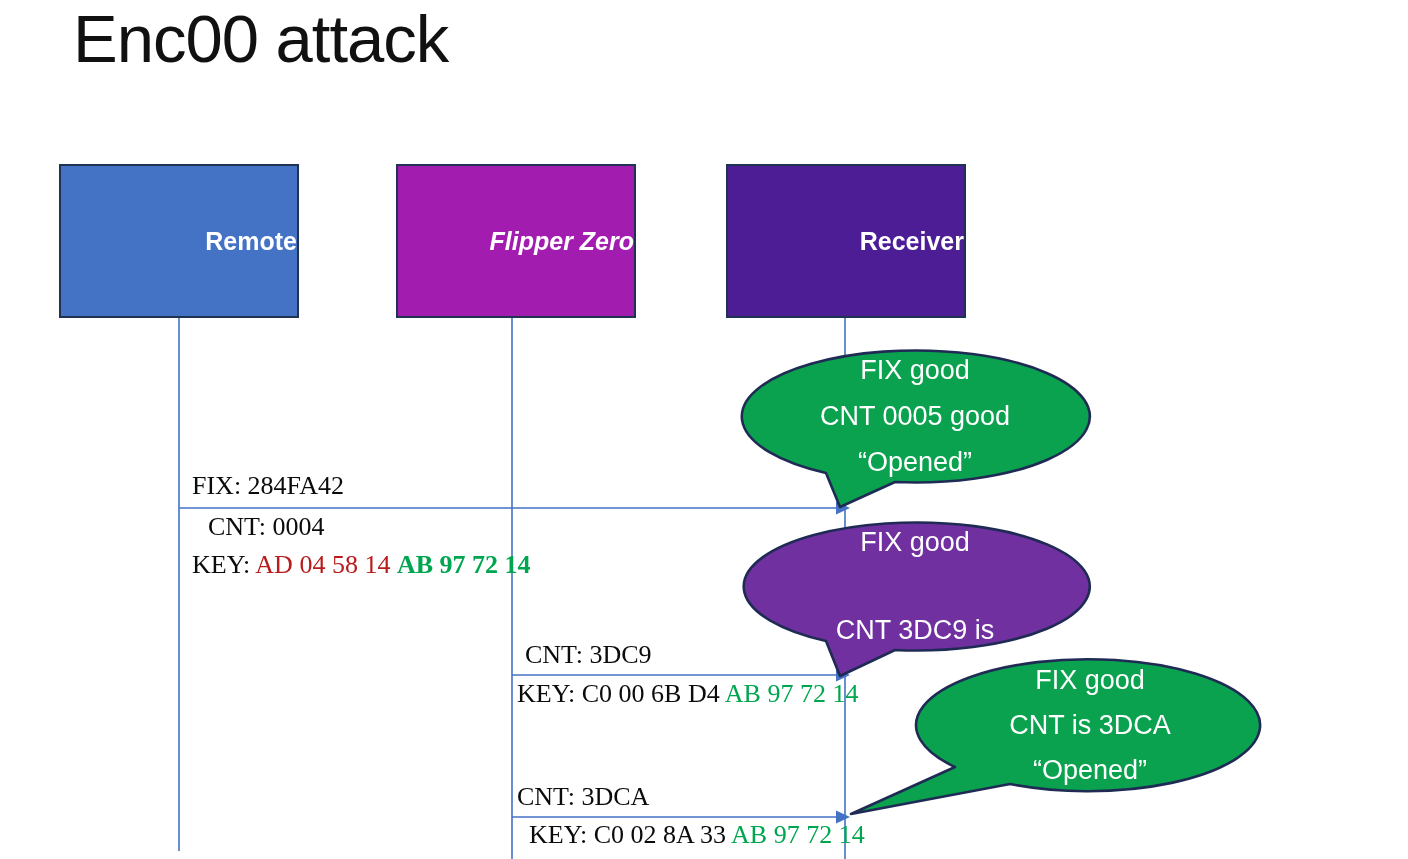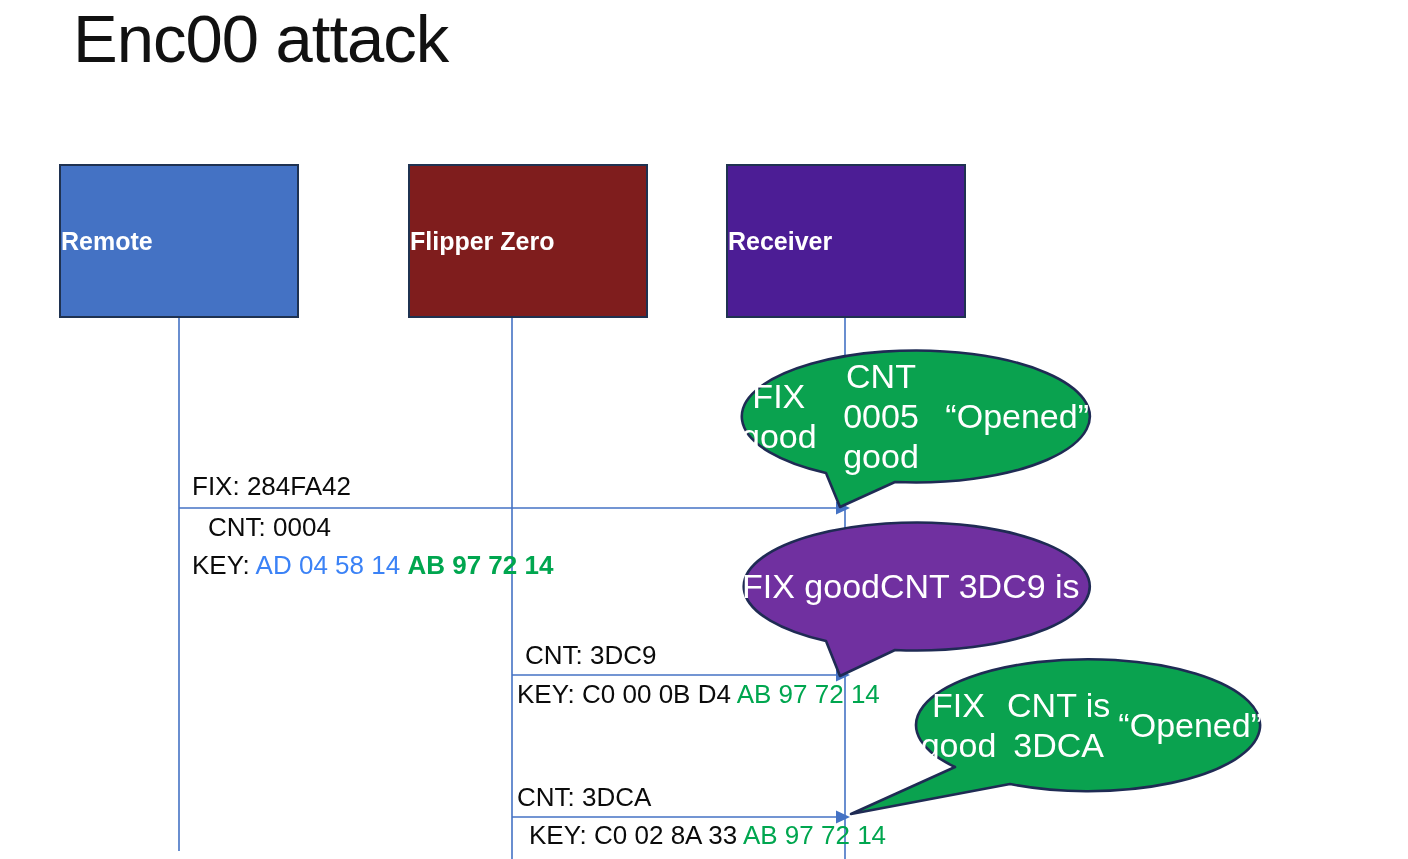"Remote" .actor-box { justify-content: flex-start -> flex-end }
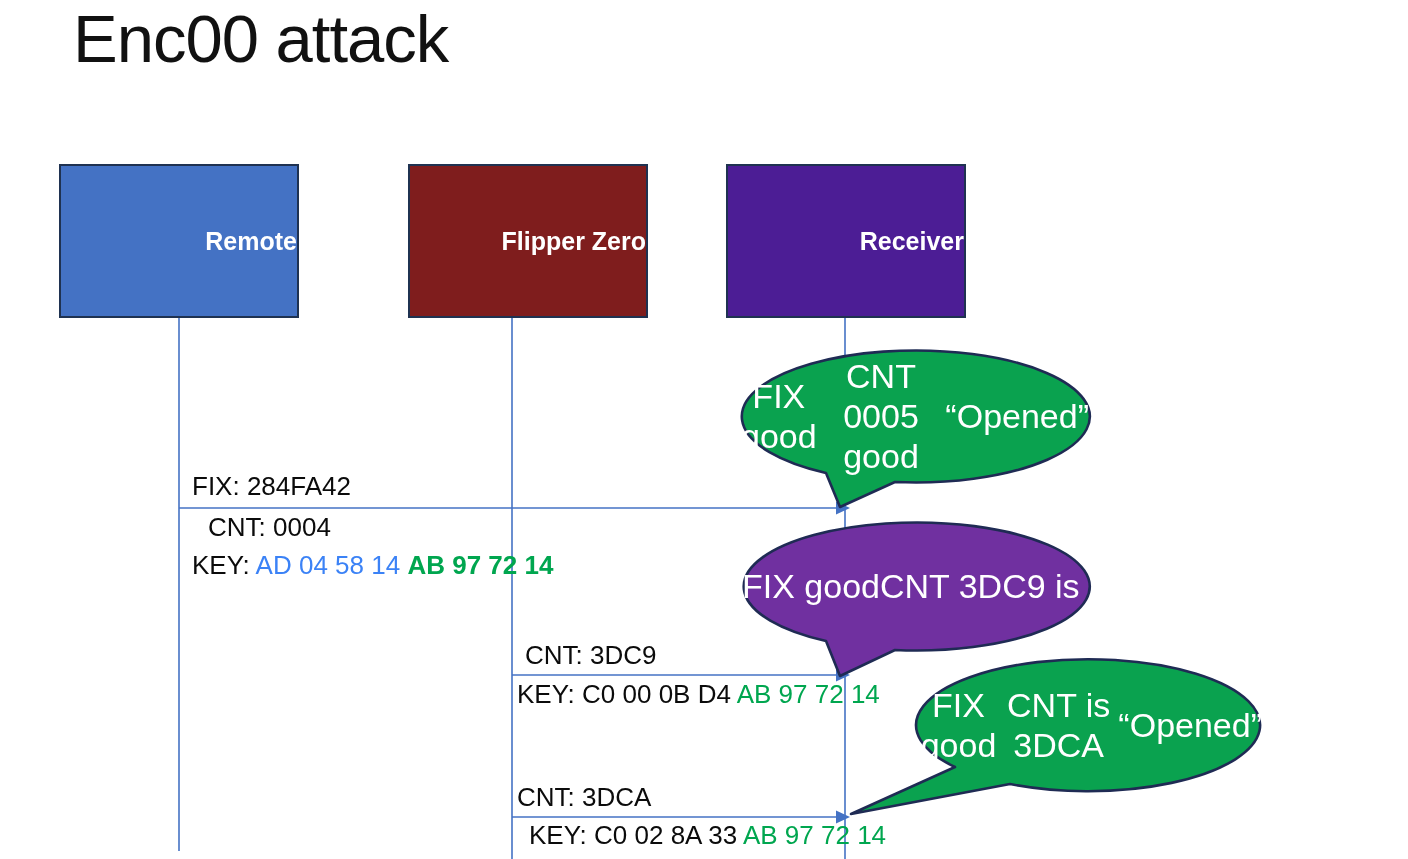"Flipper Zero" .actor-flipper { background: #7f1d1d -> #a21caf; font-style: none -> italic; left: 408px -> 396px }
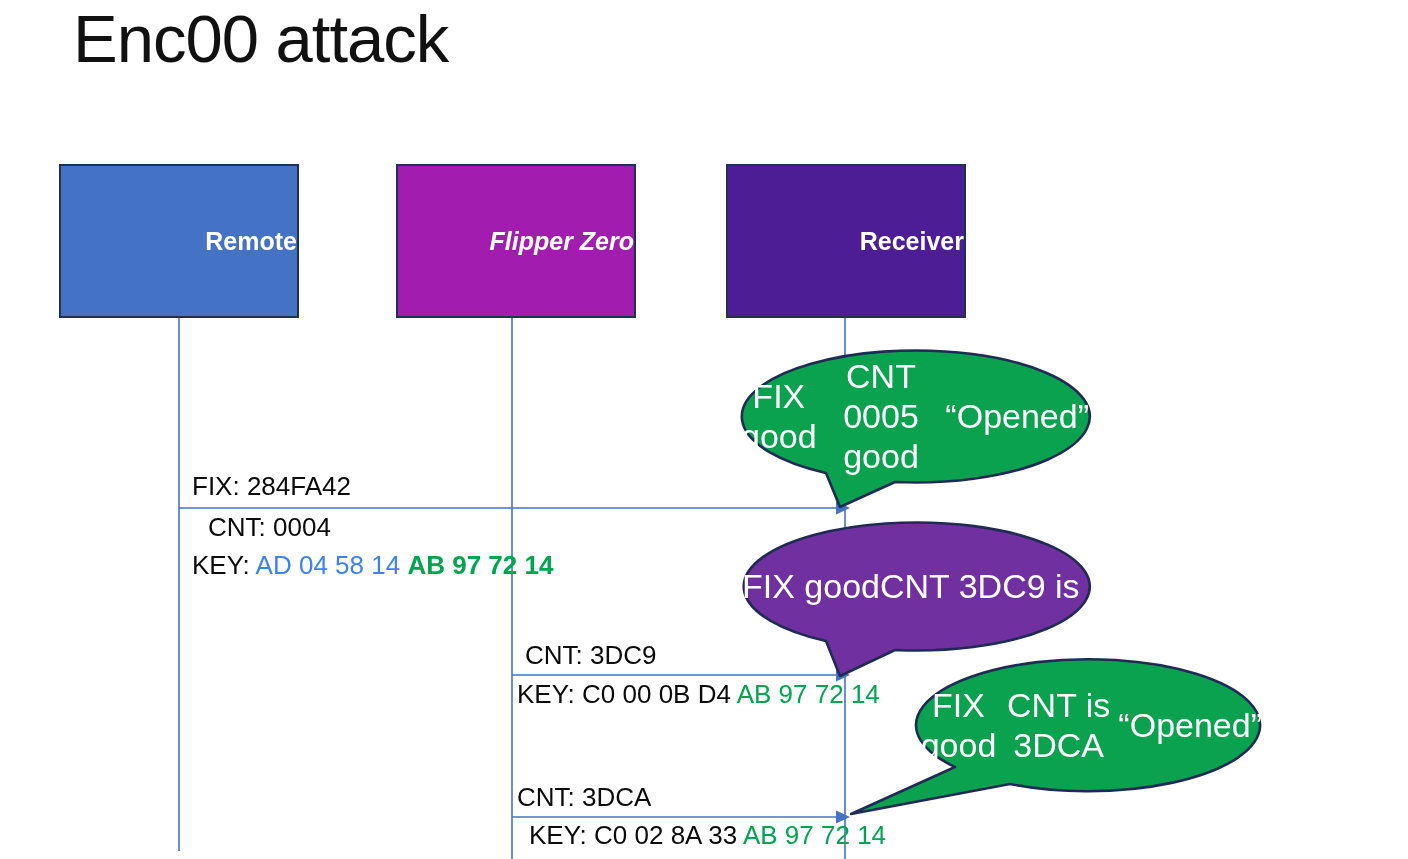"FIX good" .callout-text { flex-direction: none -> column; font-size: 34px -> 27px; justify-content: flex-start -> space-between }
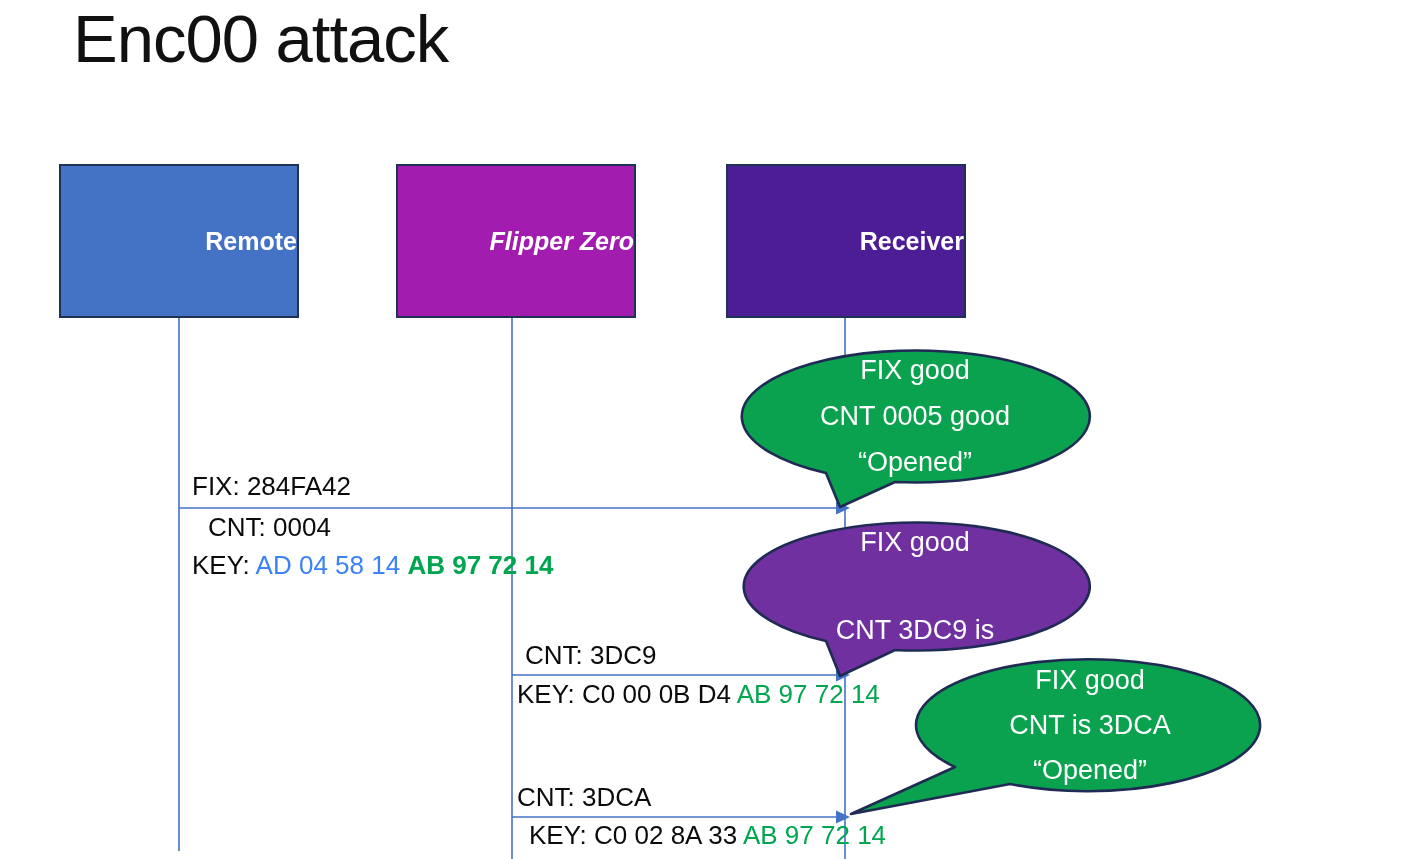"FIX: 284FA42" .msg { font-family: none -> Liberation Serif, serif }
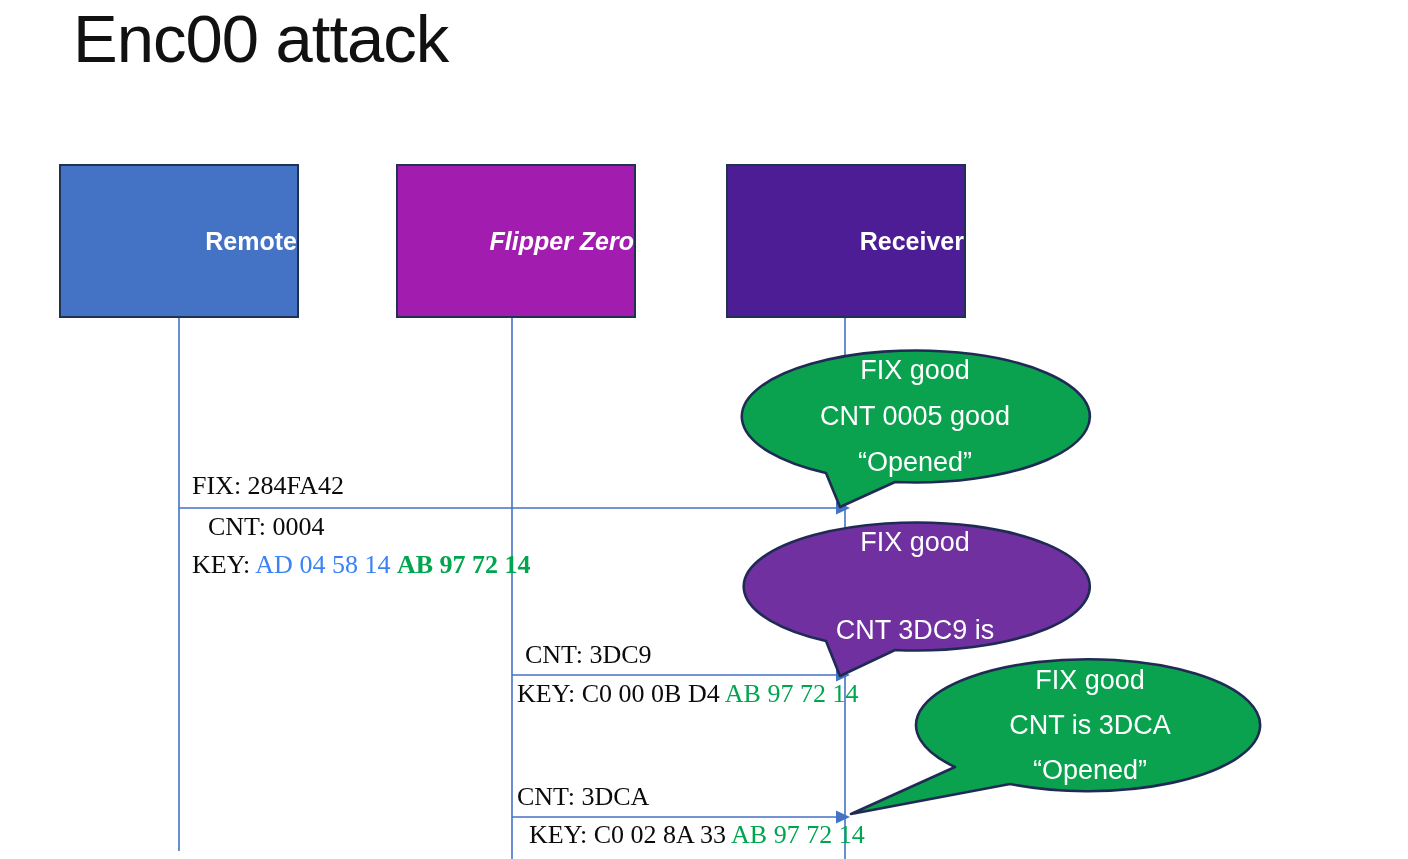"AD 04 58 14" .k-red { color: #3b82f6 -> #b91c1c }
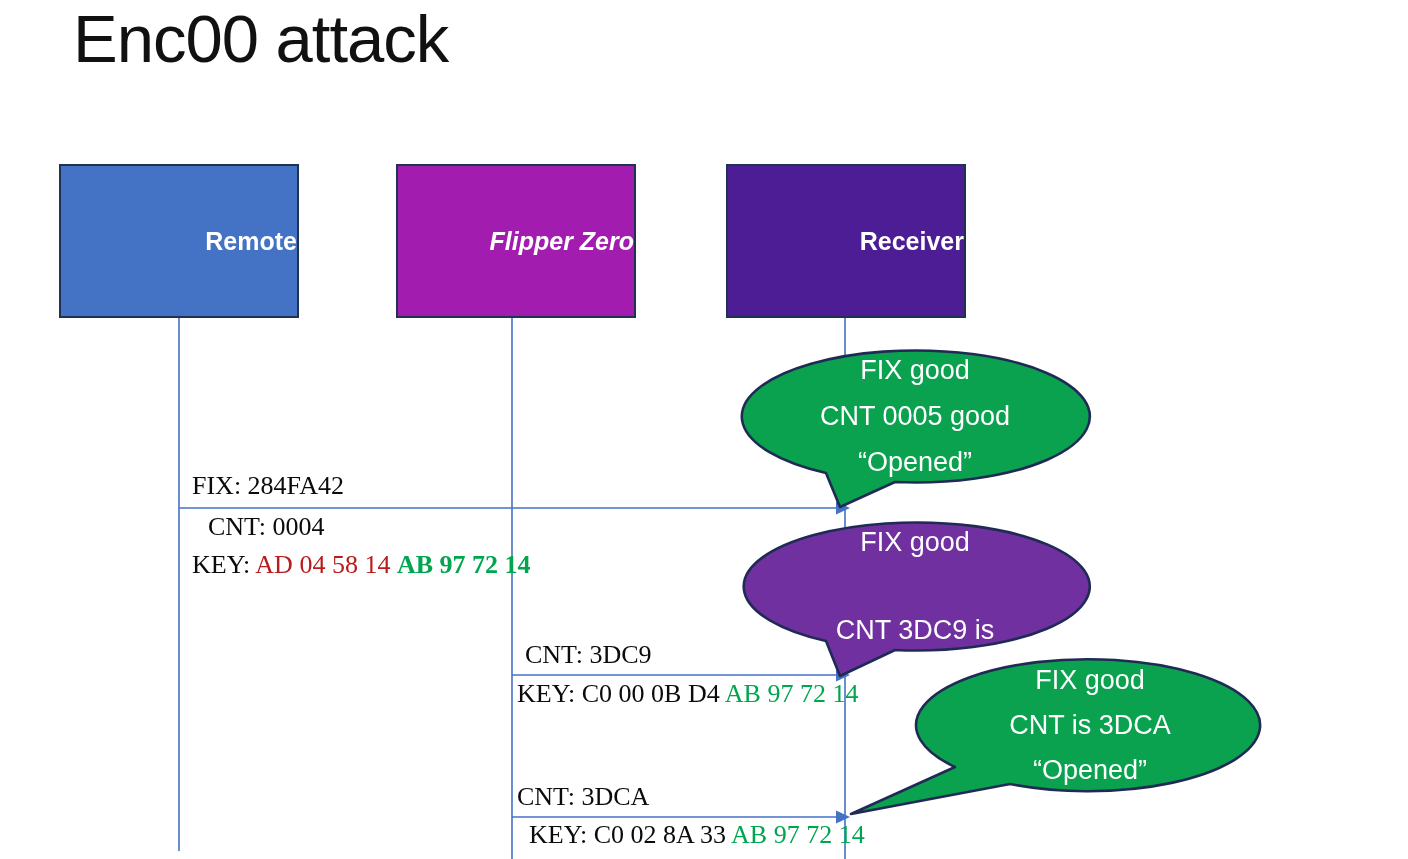"KEY: C0 00 0B D4" span { text: 0B -> 6B }
